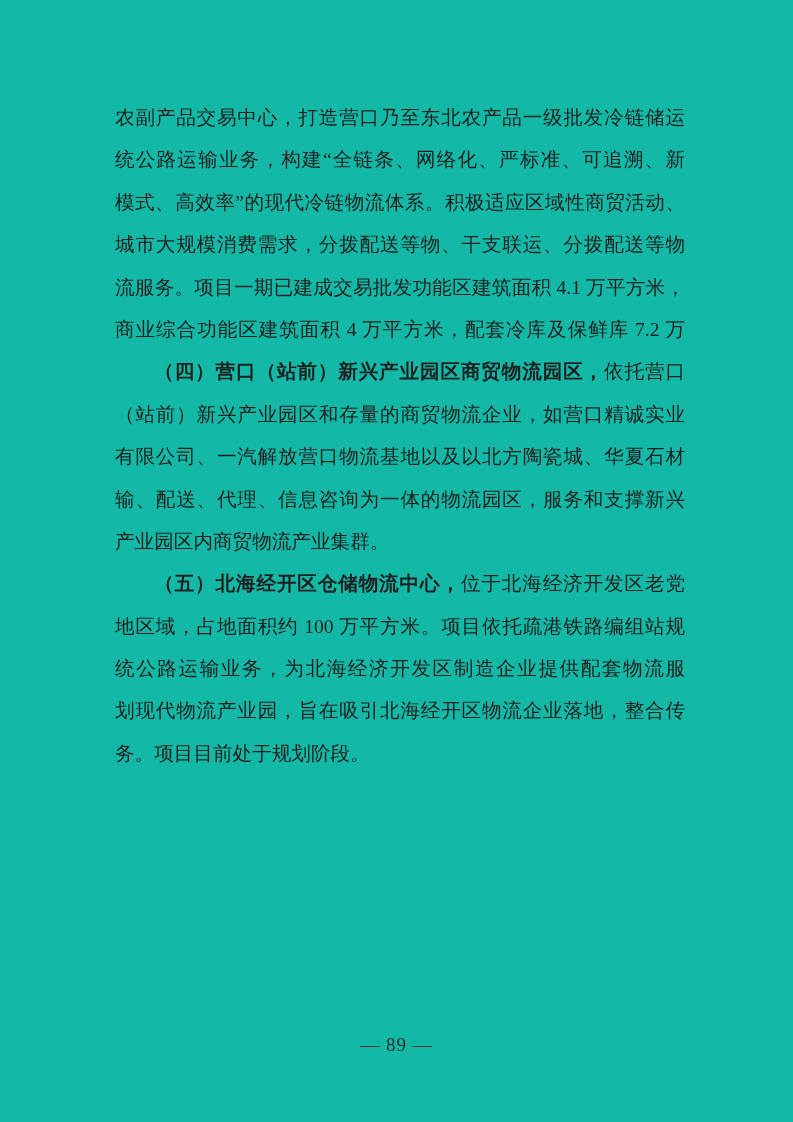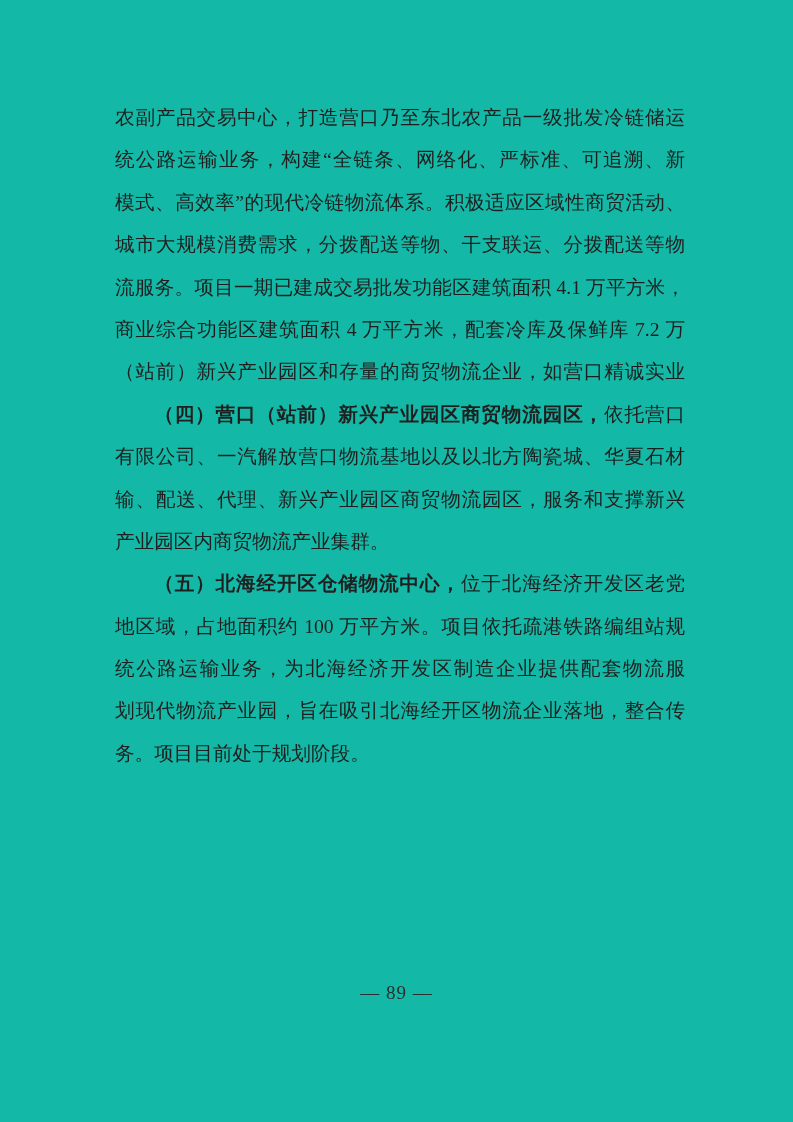"（站前）新兴产业园区和存量的商贸物流企业，如营口精诚实业" div.line { order: before "（四）营口（站前）新兴产业园区商贸物流园区，依托营口" -> after "（四）营口（站前）新兴产业园区商贸物流园区，依托营口" }
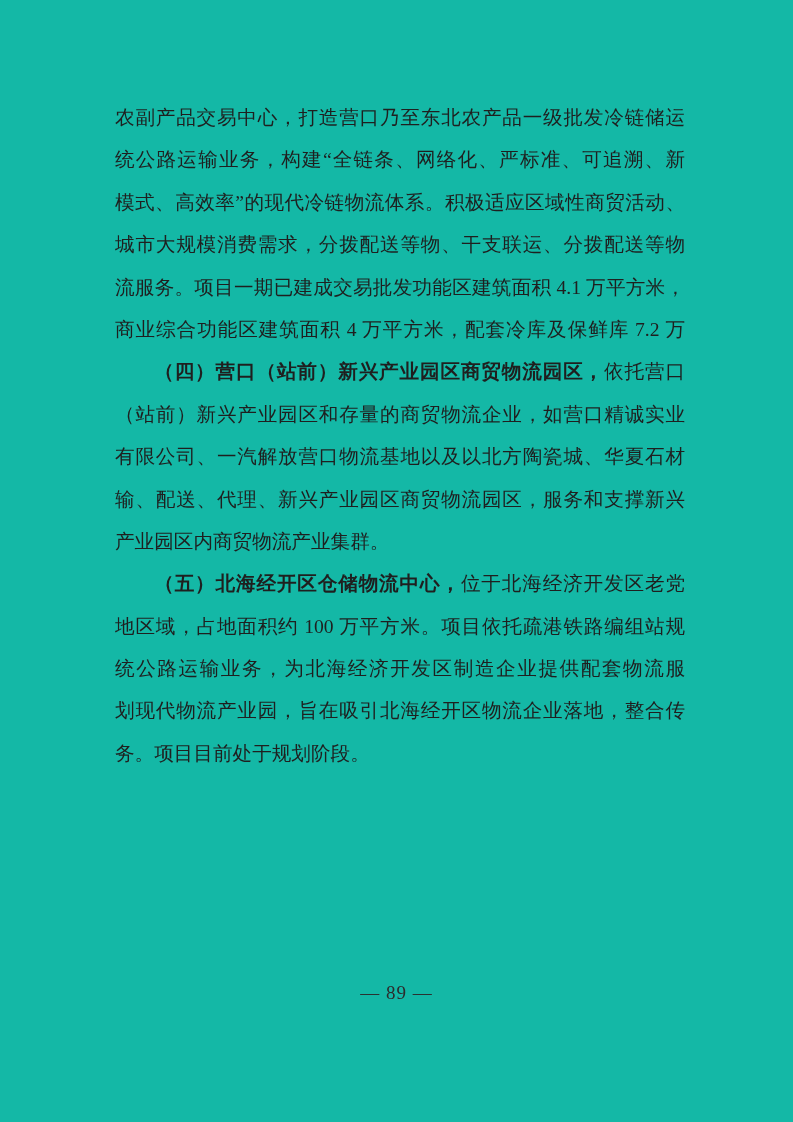"输、配送、代理、新兴产业园区商贸物流园区，服务和支撑新兴" span { text: 新兴产业园区商贸 -> 信息咨询为一体的 }
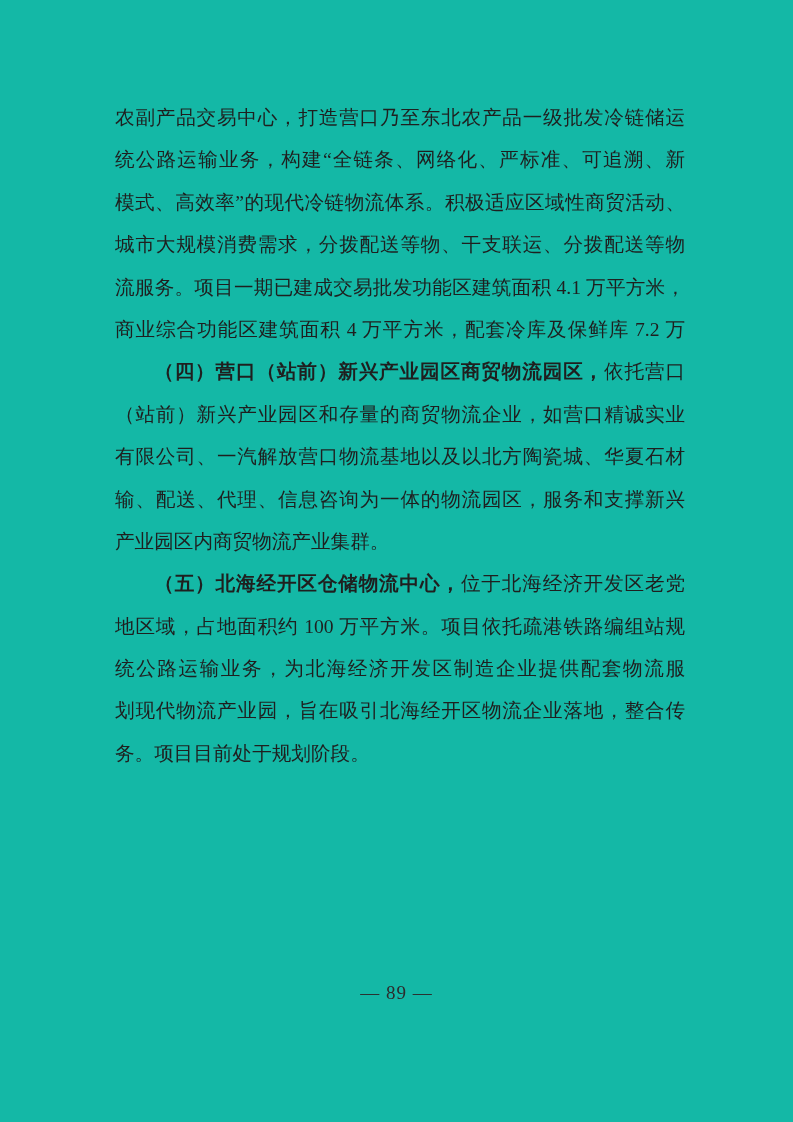"— 89 —" .footer { top: 978px -> 1030px }
